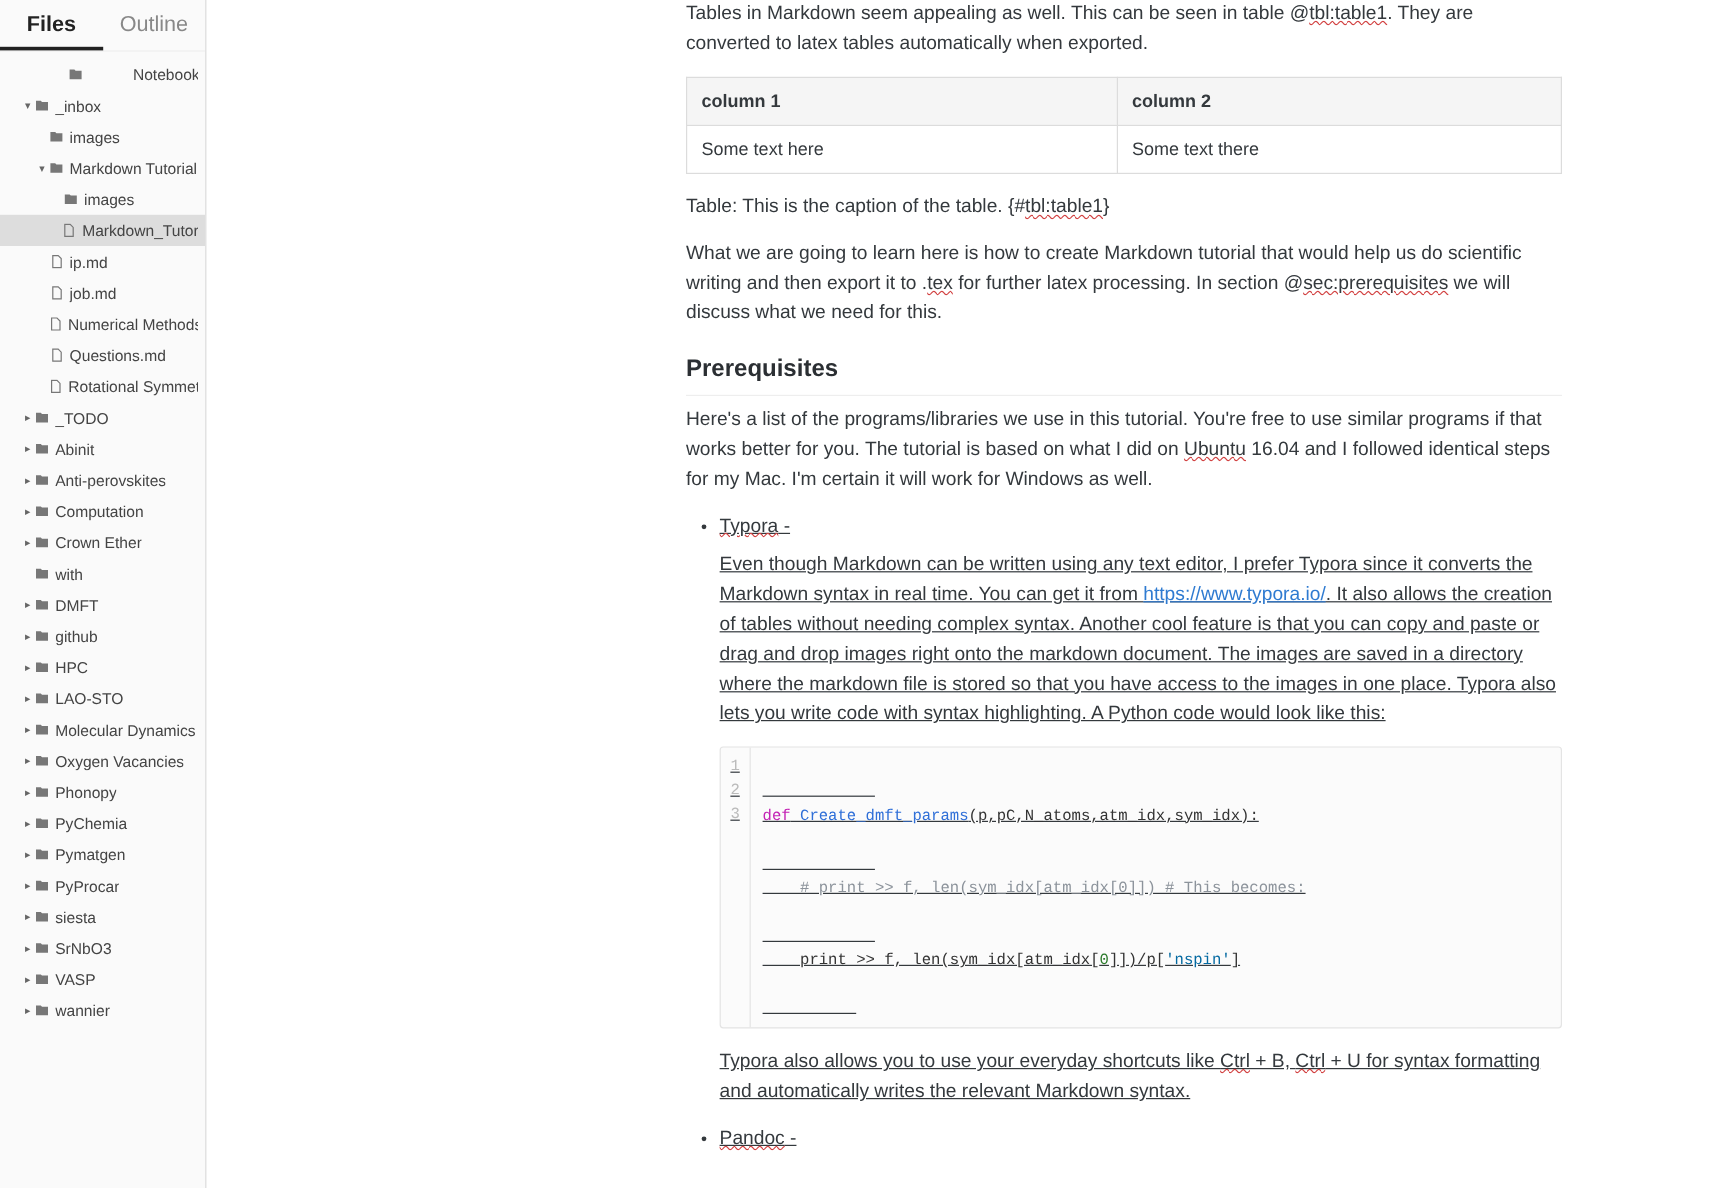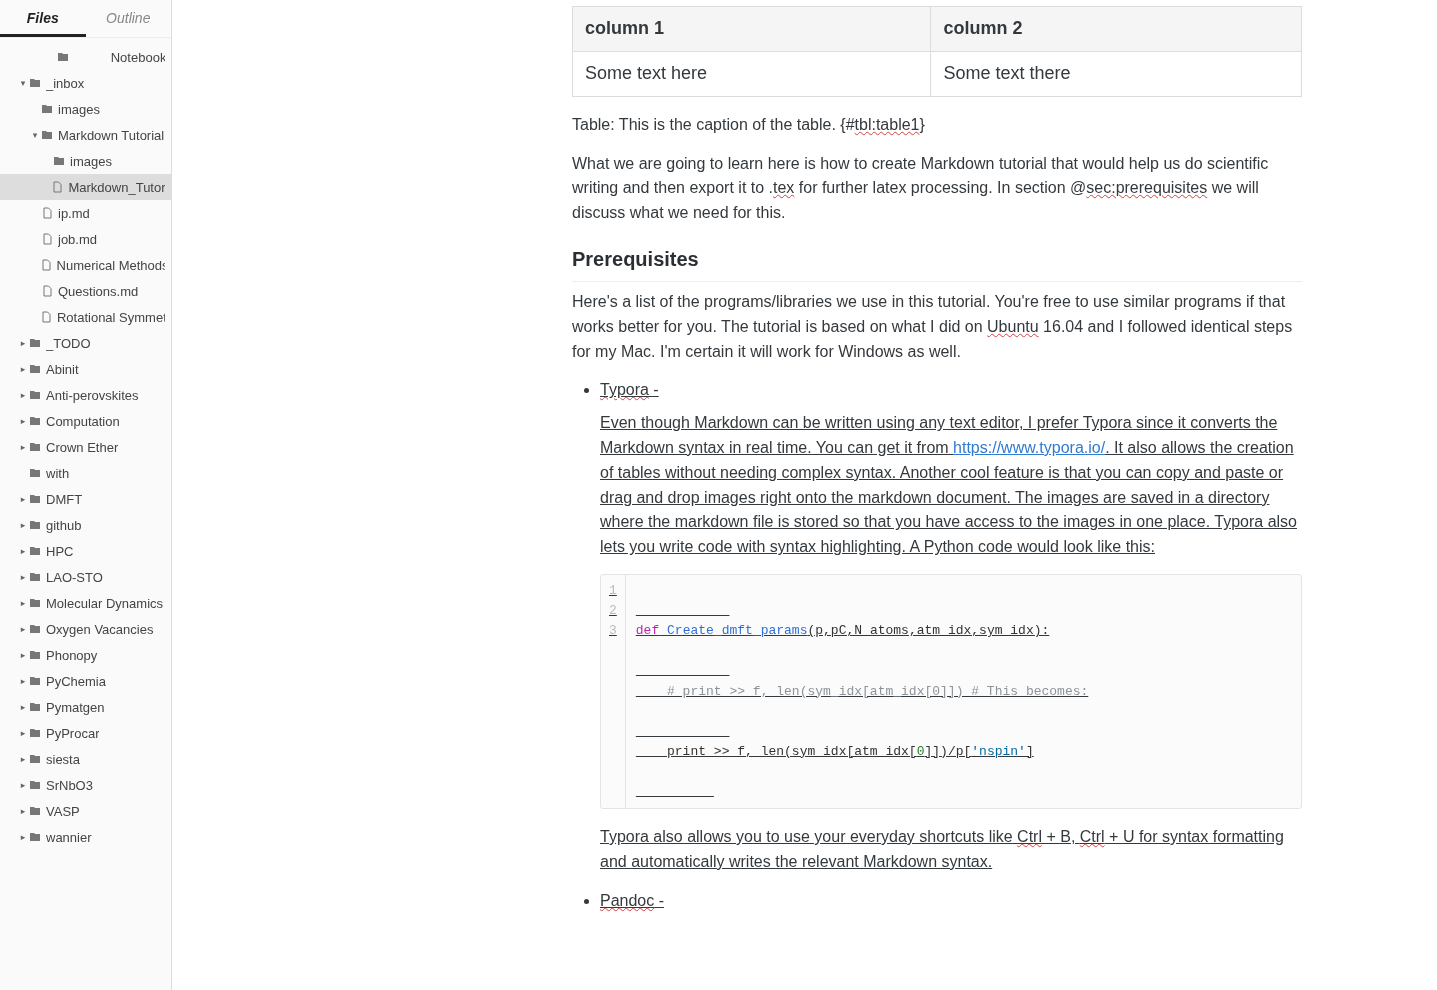"Files" .sidebar-tab { font-size: 14px -> 18px; font-style: italic -> none }
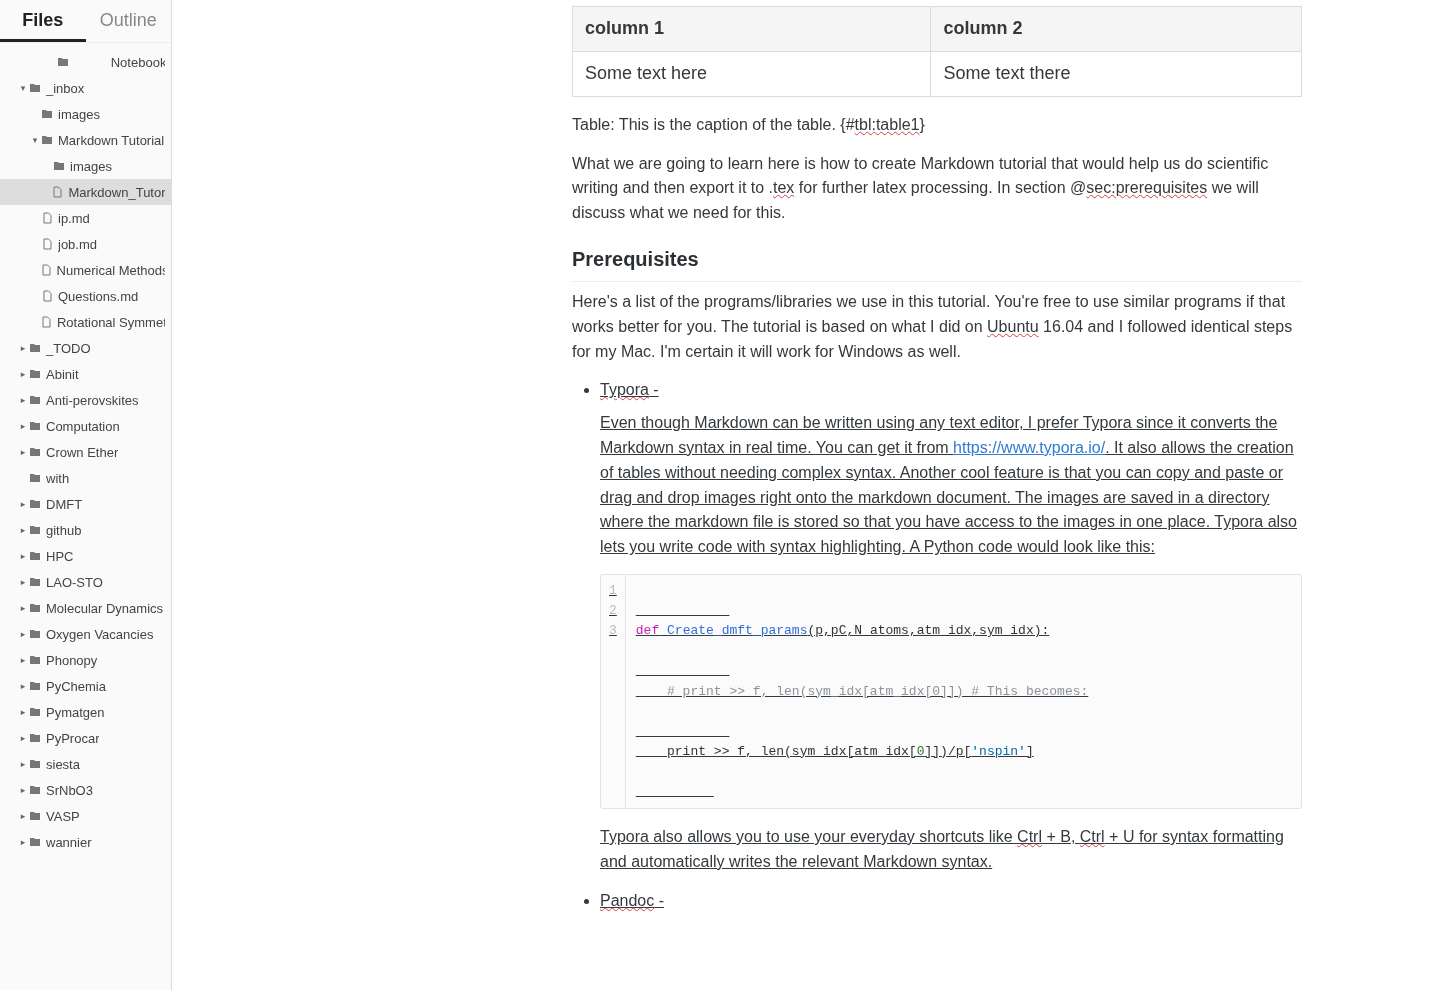"Tables in Markdown seem appealing" p { html: none -> <p> <span>Tables in Markdown seem appealing as well. This can be seen in table @</span><span>tbl:table1</span><span>. They are converted to latex tables automatically when exported.</span> </p> }
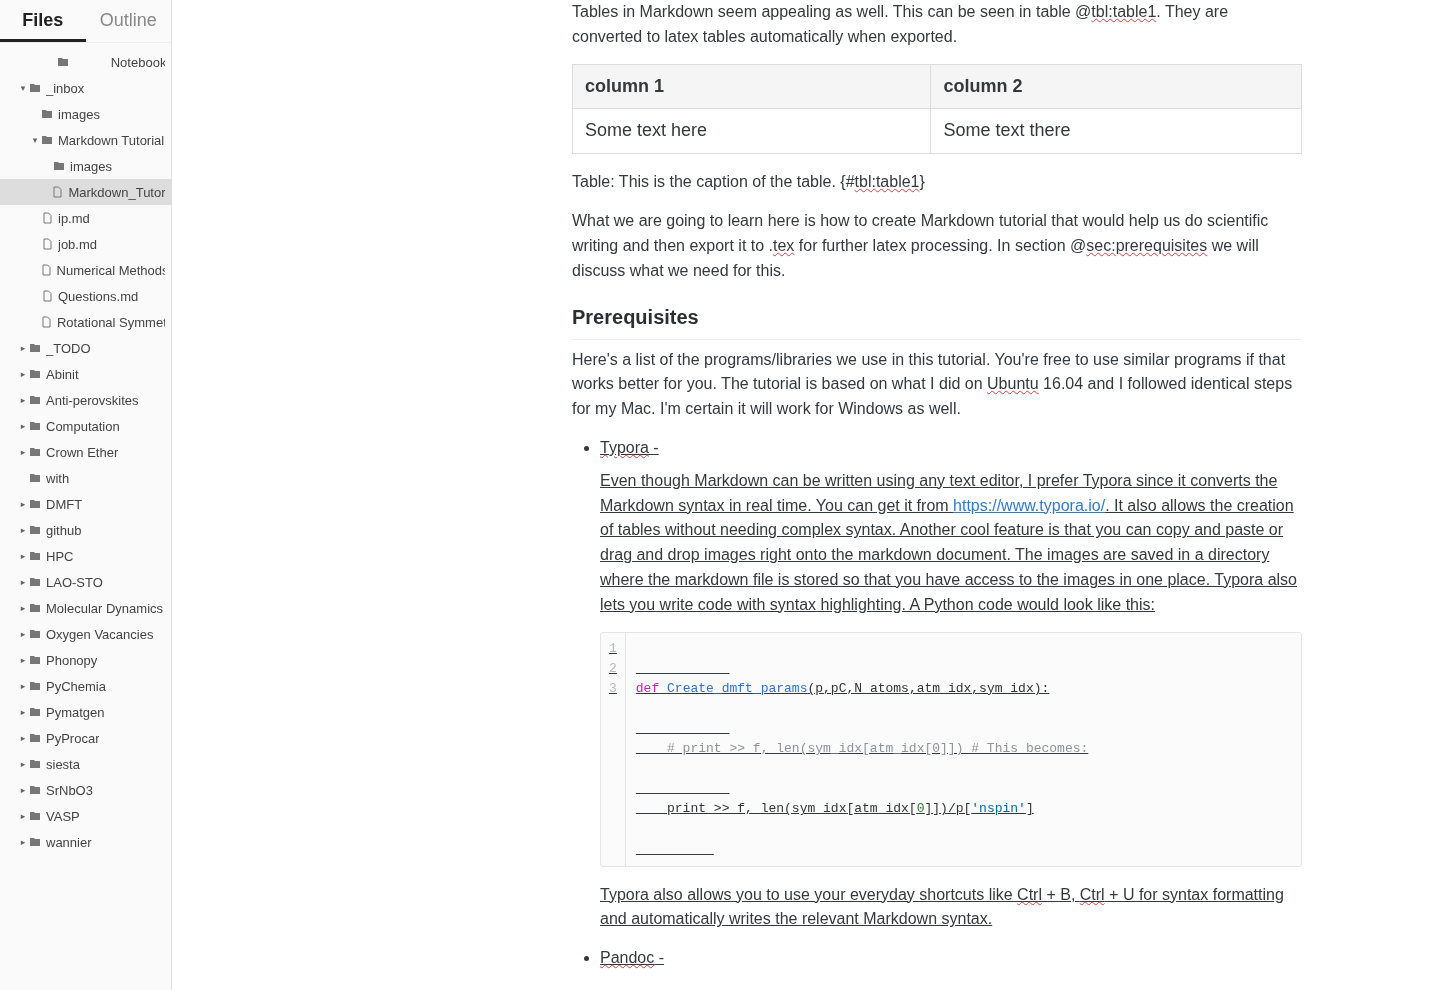"column 1" .md-table { font-size: 18px -> 15px }
